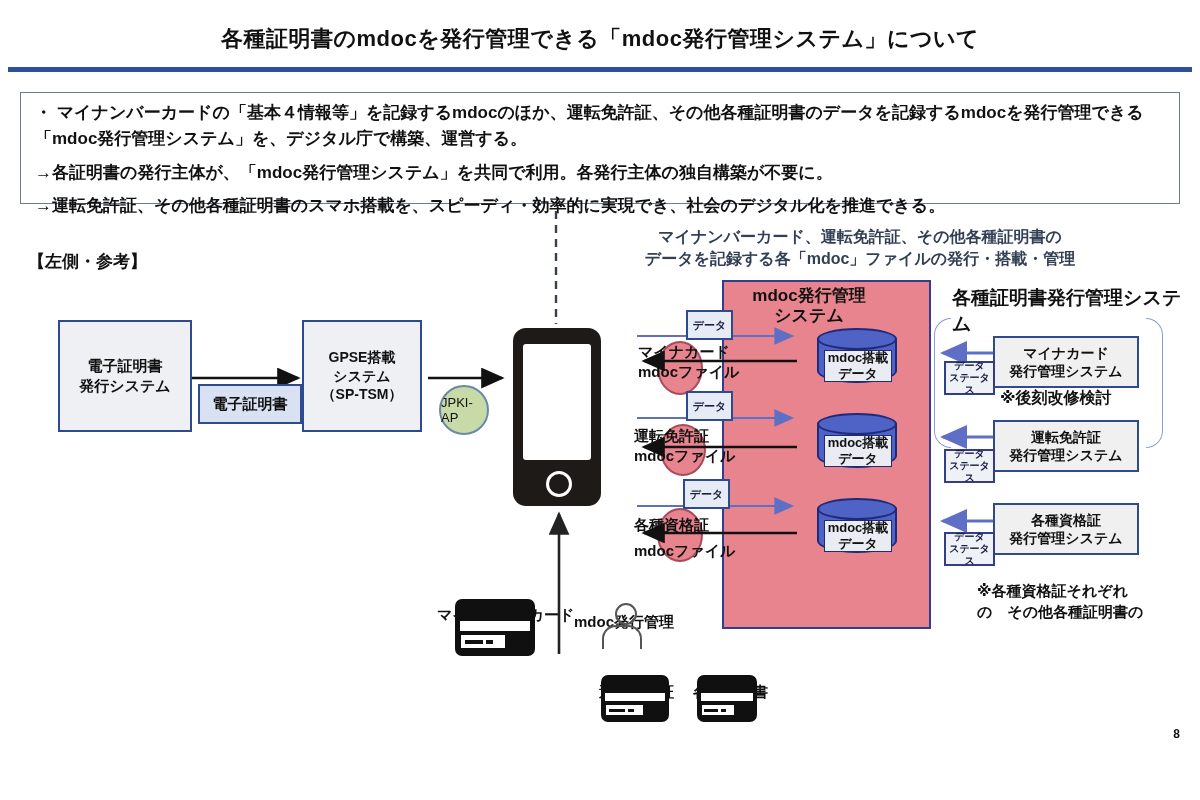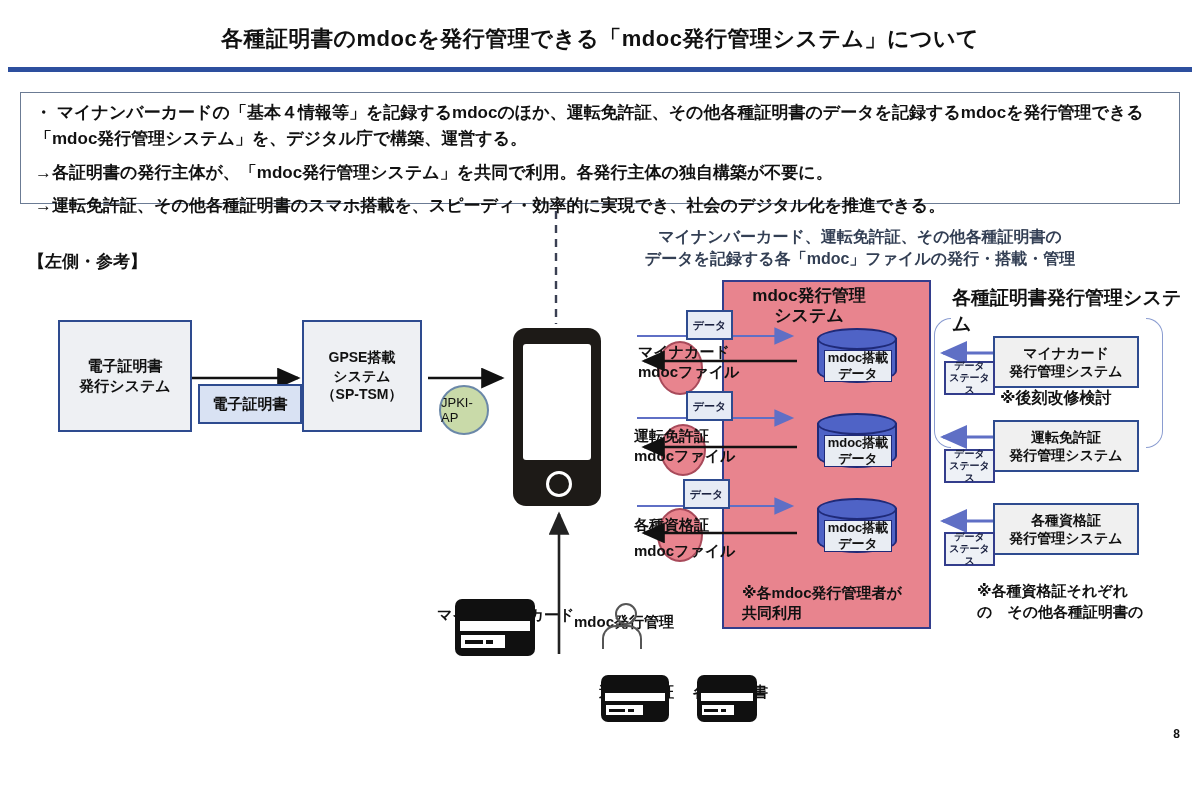"※各mdoc発行管理者が" div.abs { html: <div>※各mdoc発行管理者が 共同利用</div> -> none }
